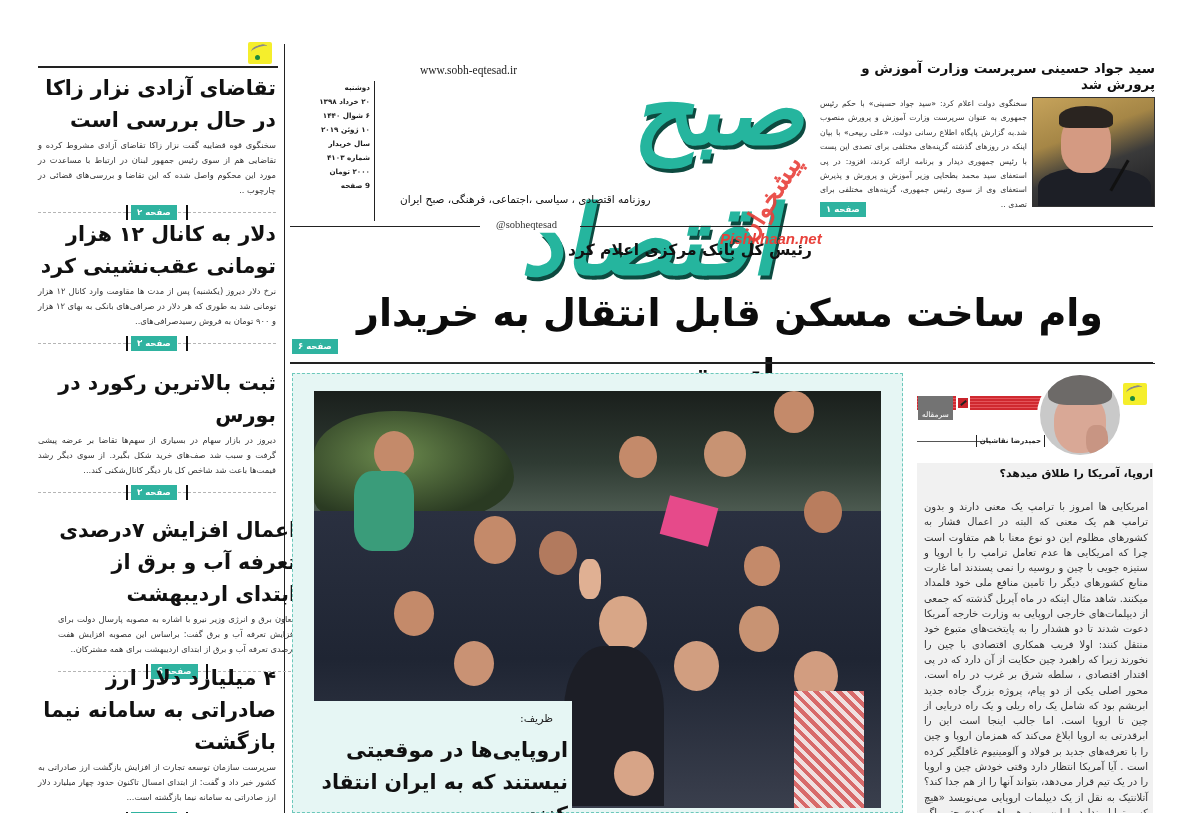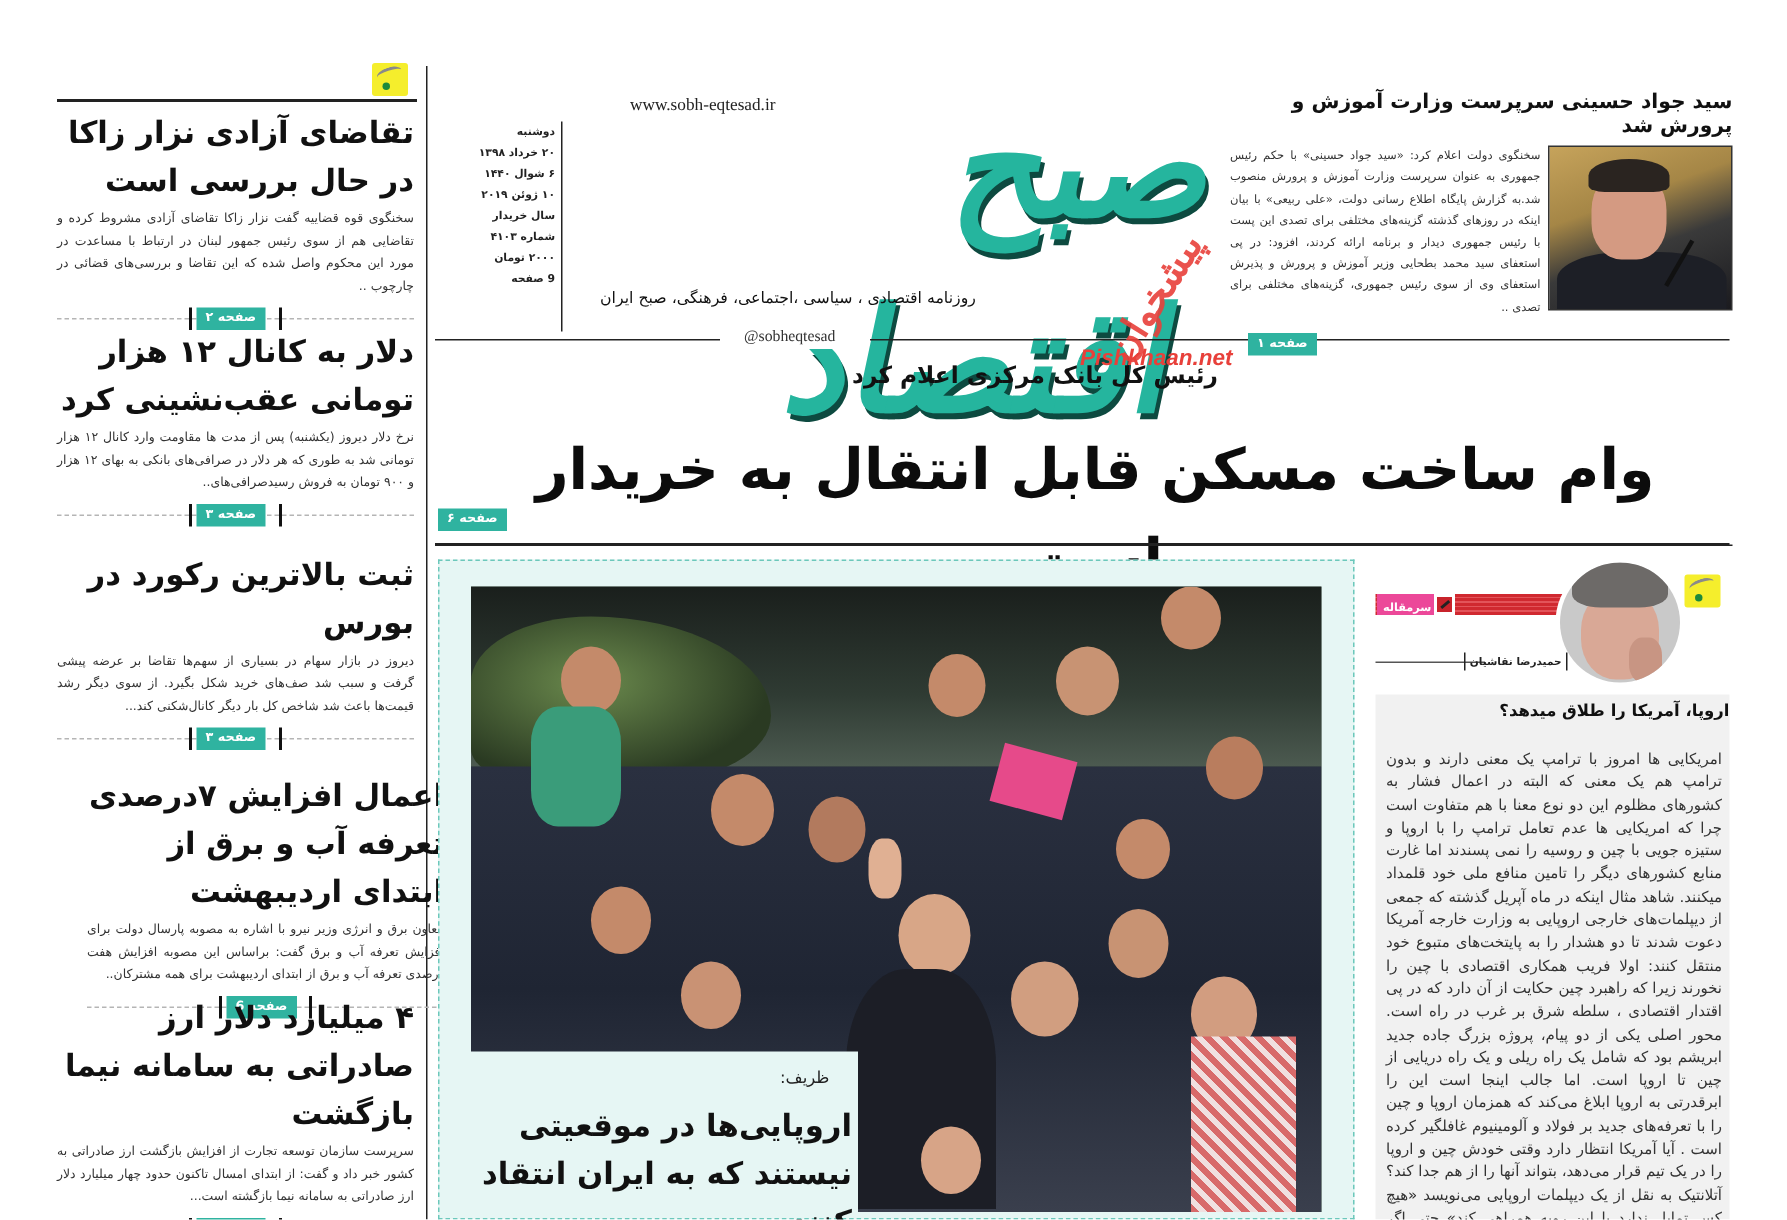"صفحه ۱" #top-right .page-tag { left: 12px -> 0; margin-top: 20px -> none }
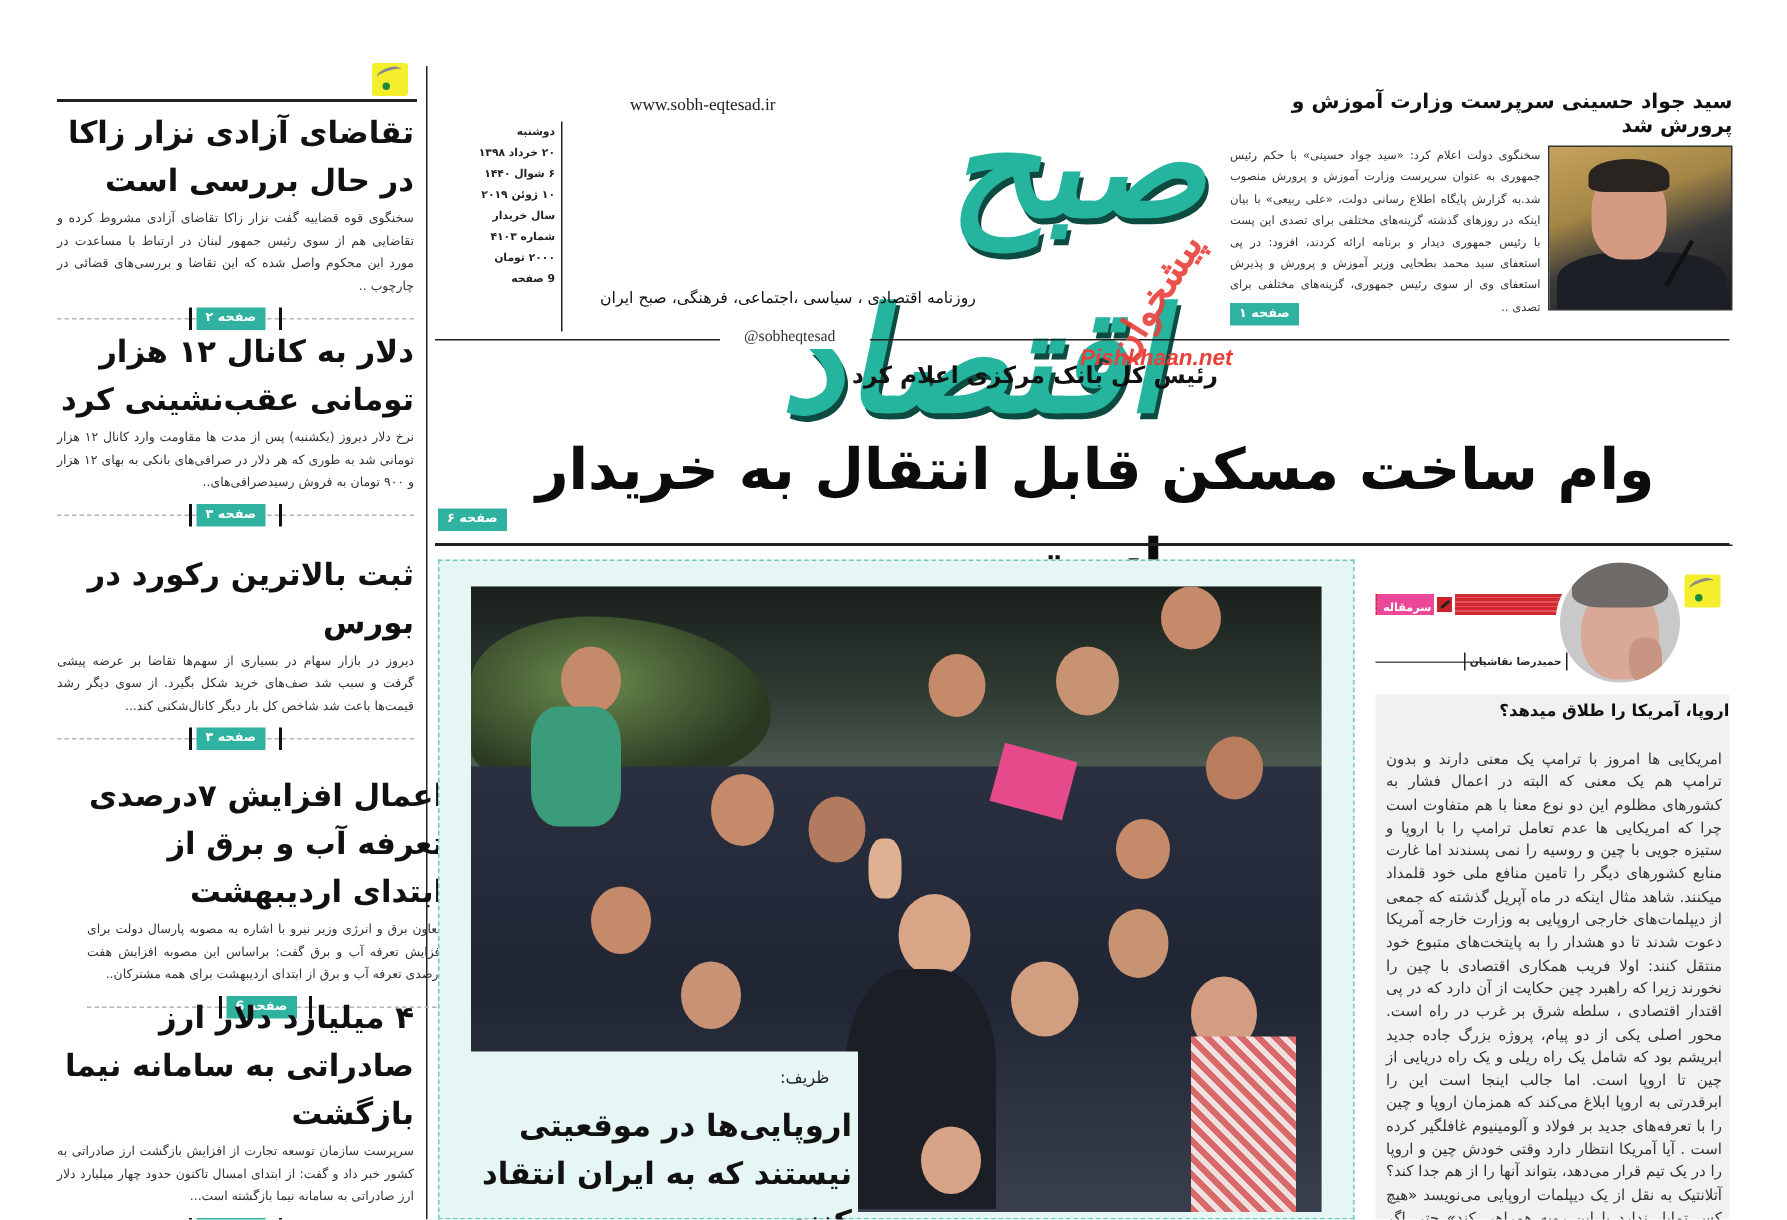"سرمقاله" #editorial .label-tag { background: #ec4899 -> #737373; font-weight: bold -> normal; padding: 2px 4px -> 12px 4px }
